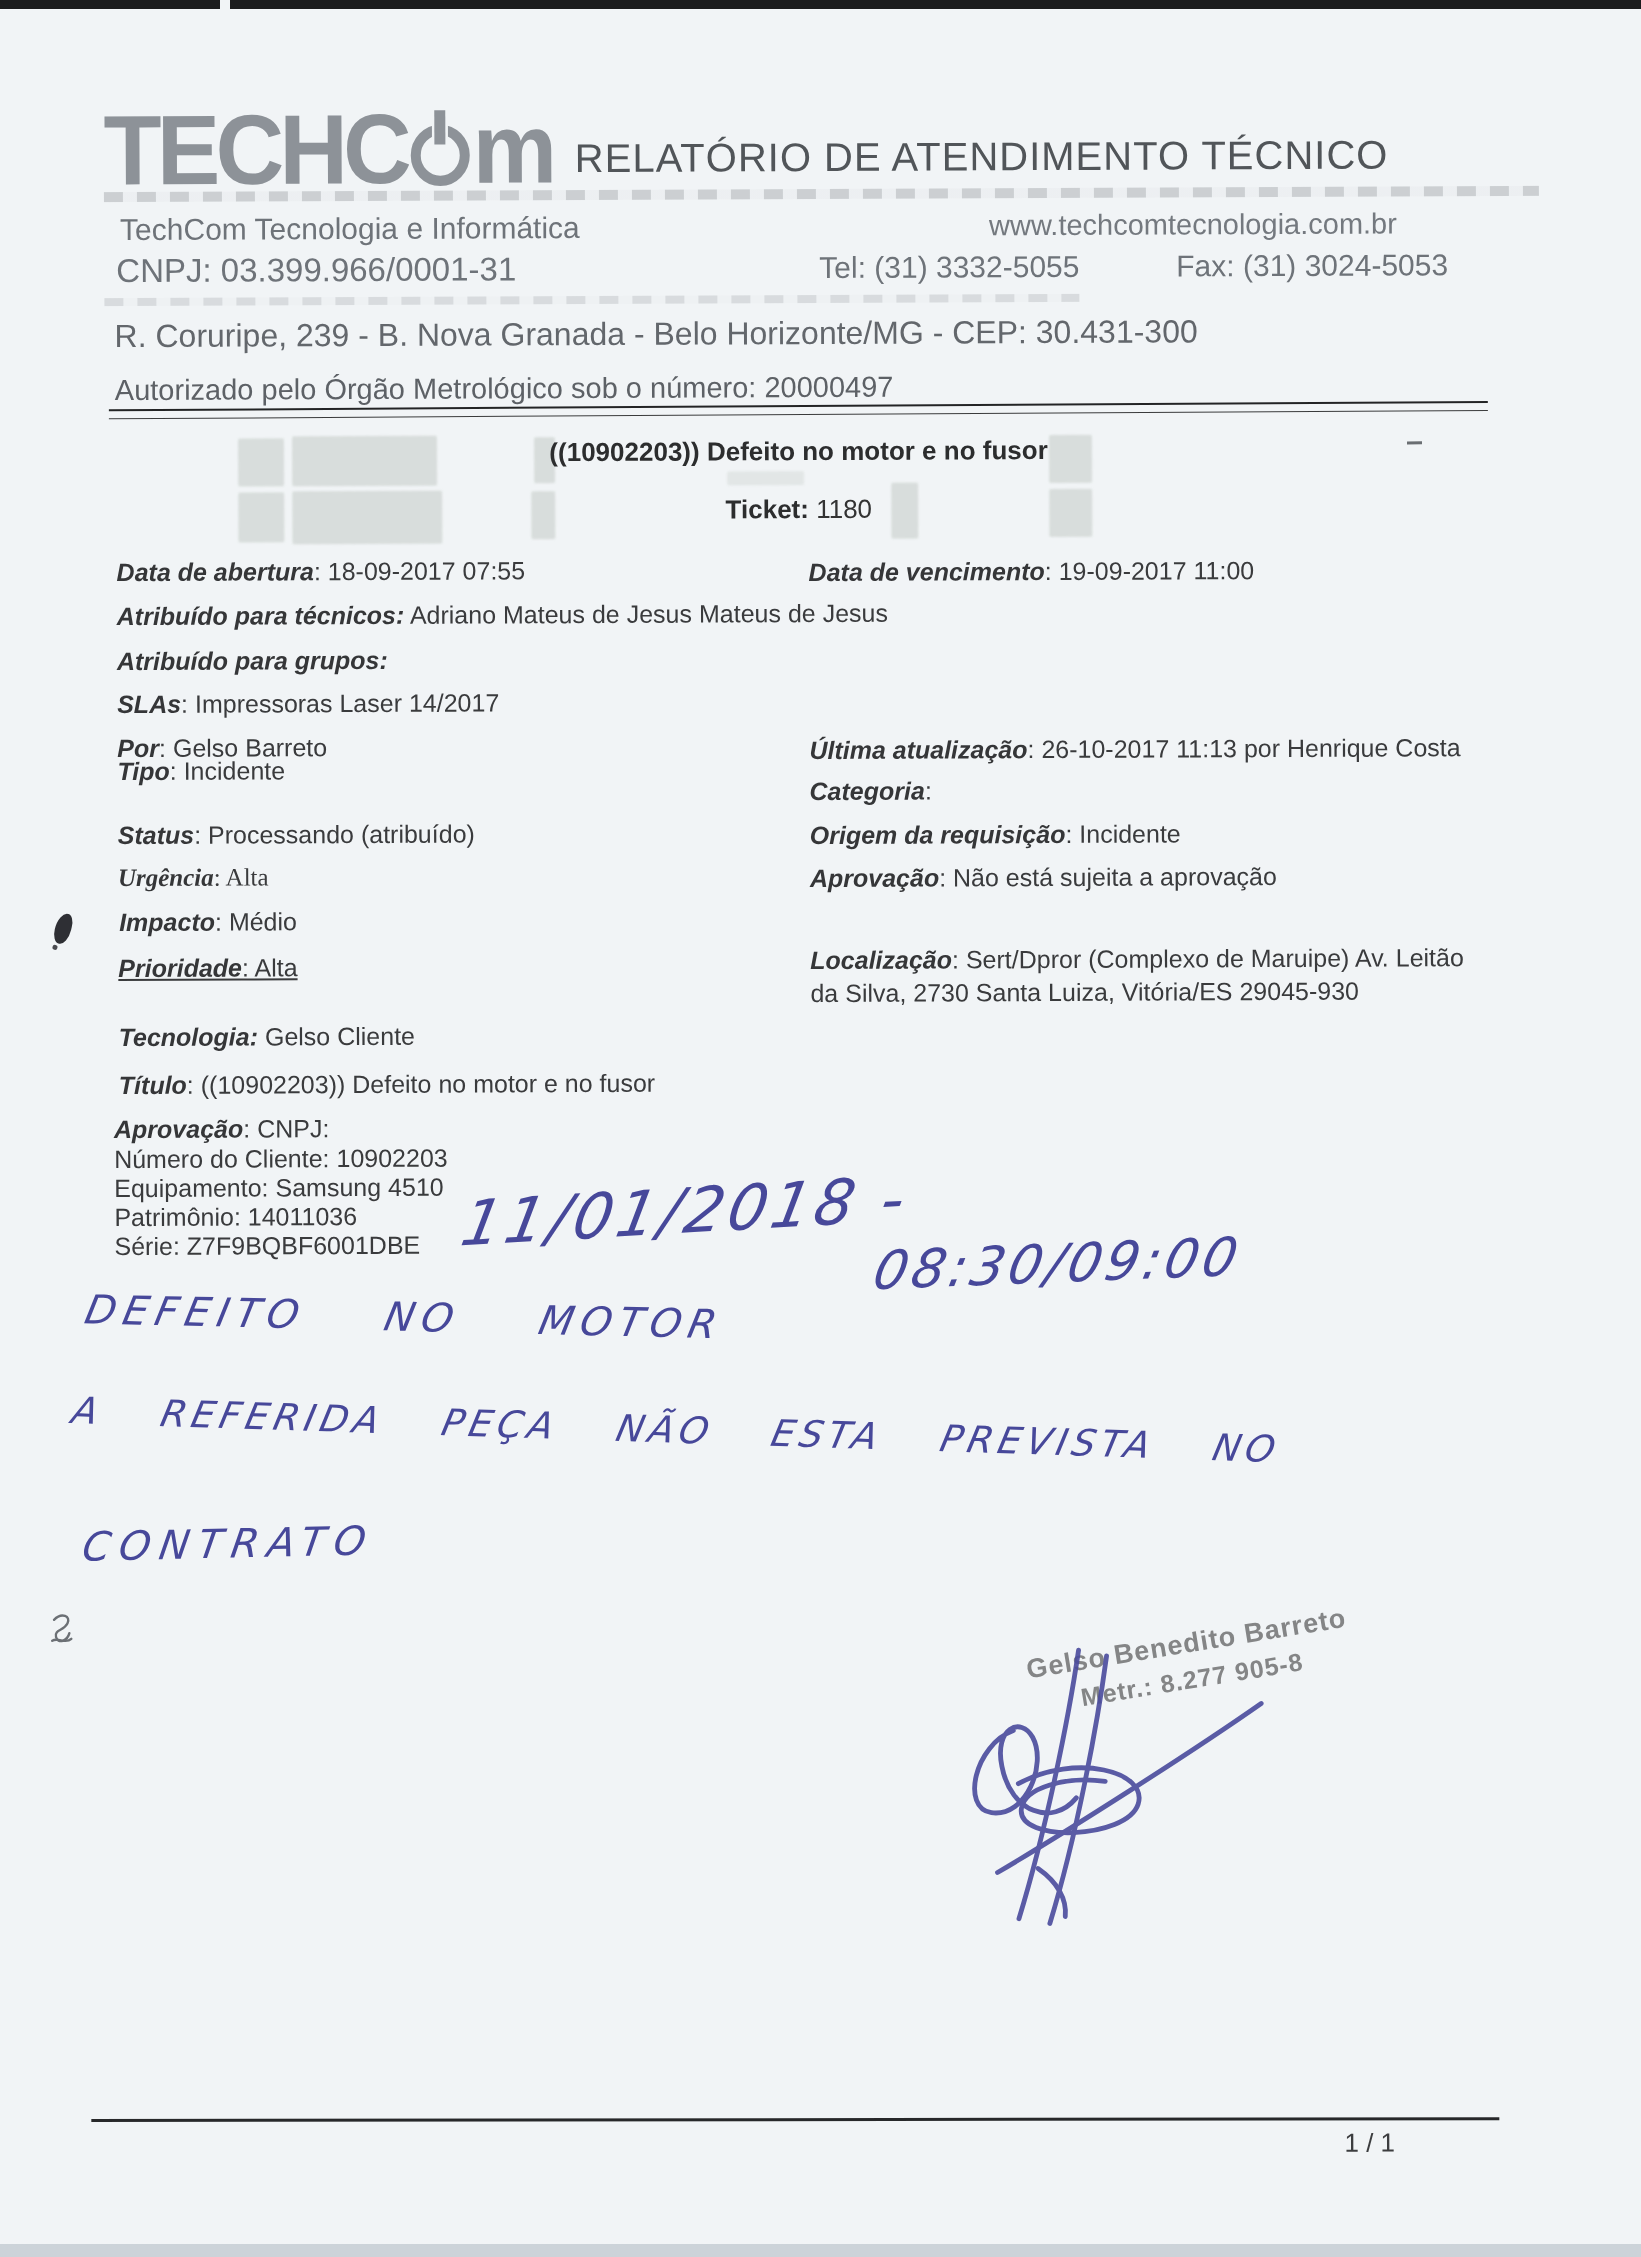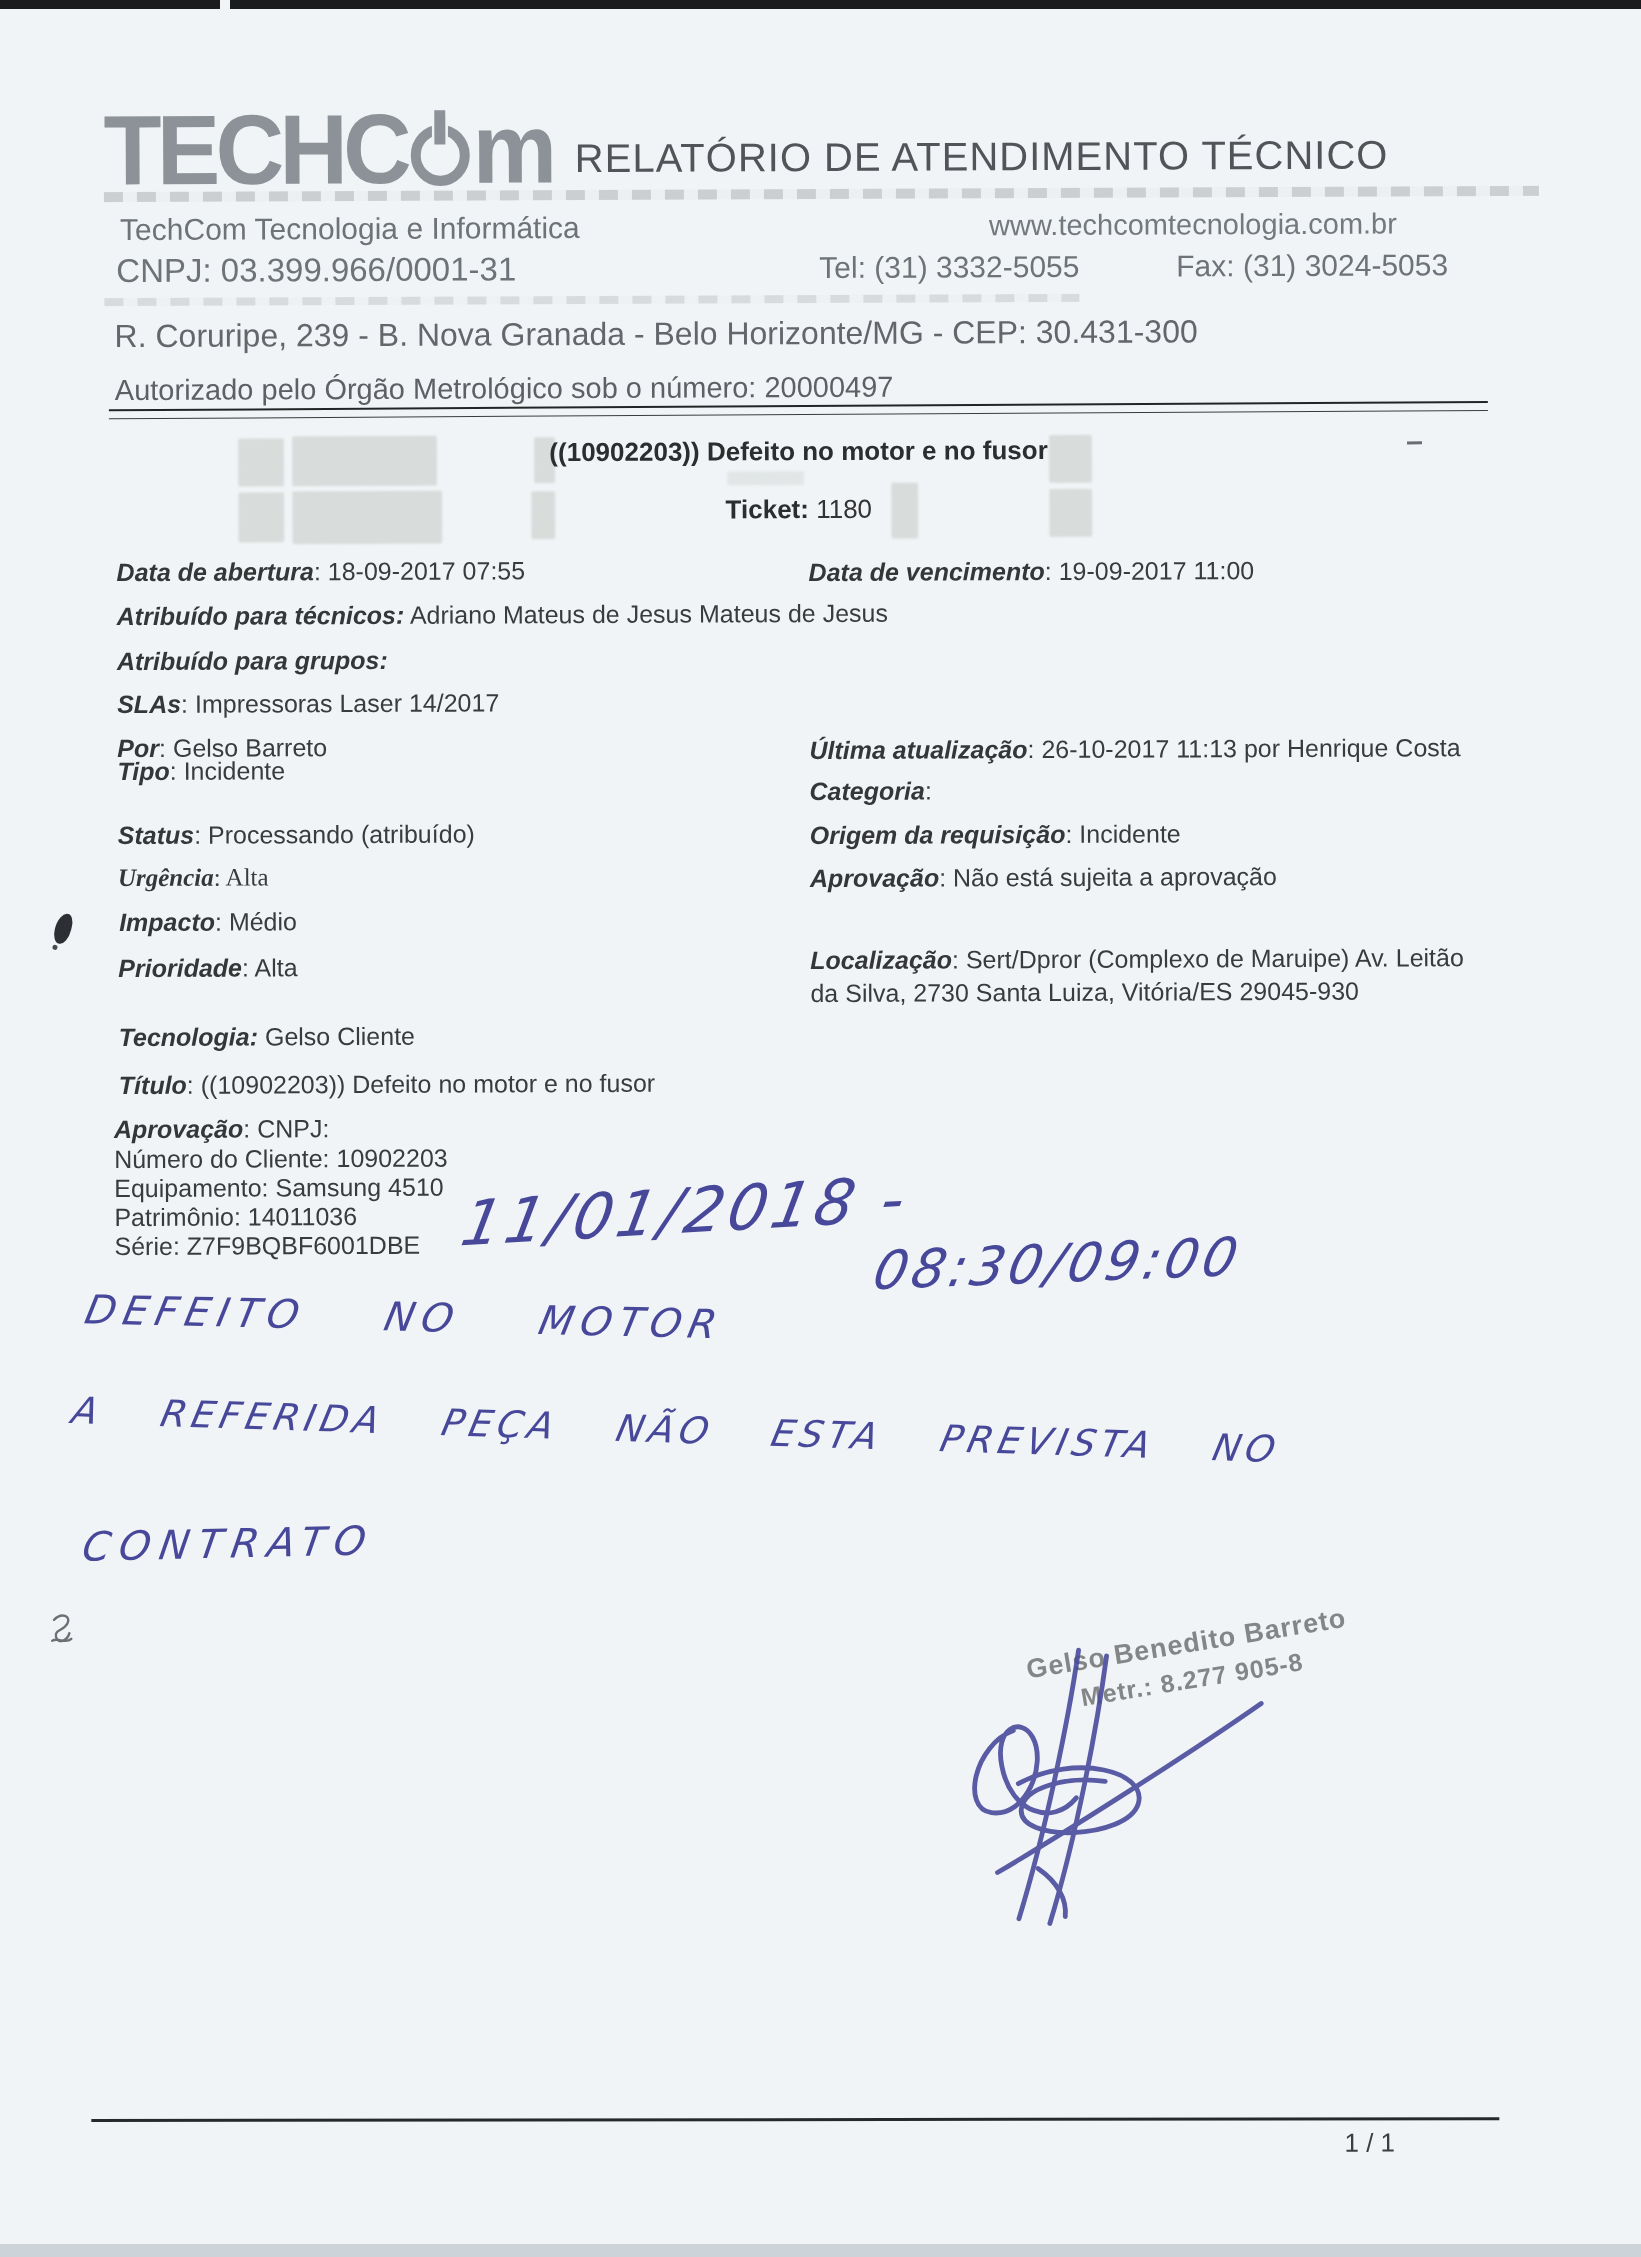"Prioridade: Alta" div.field { text-decoration: none -> underline }
